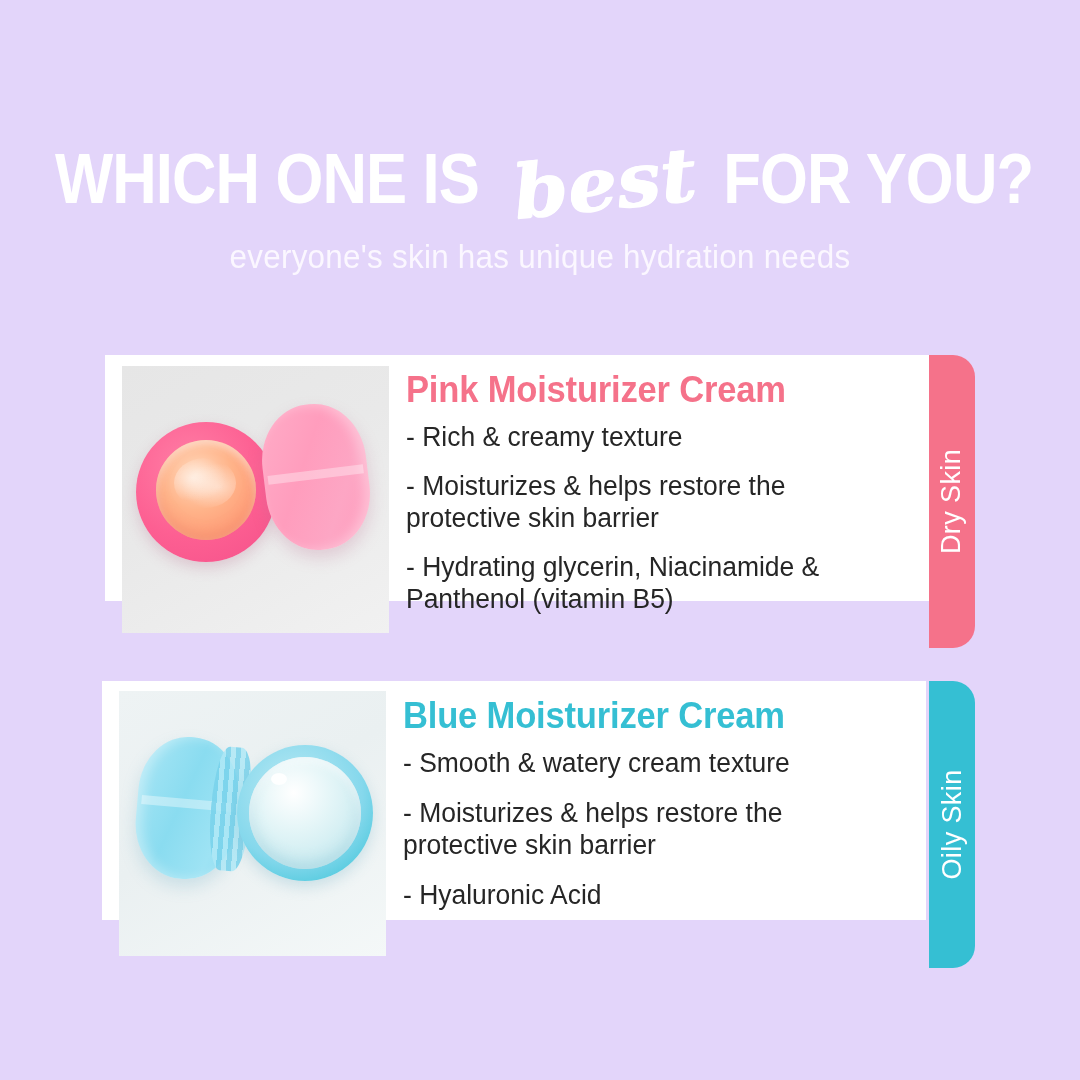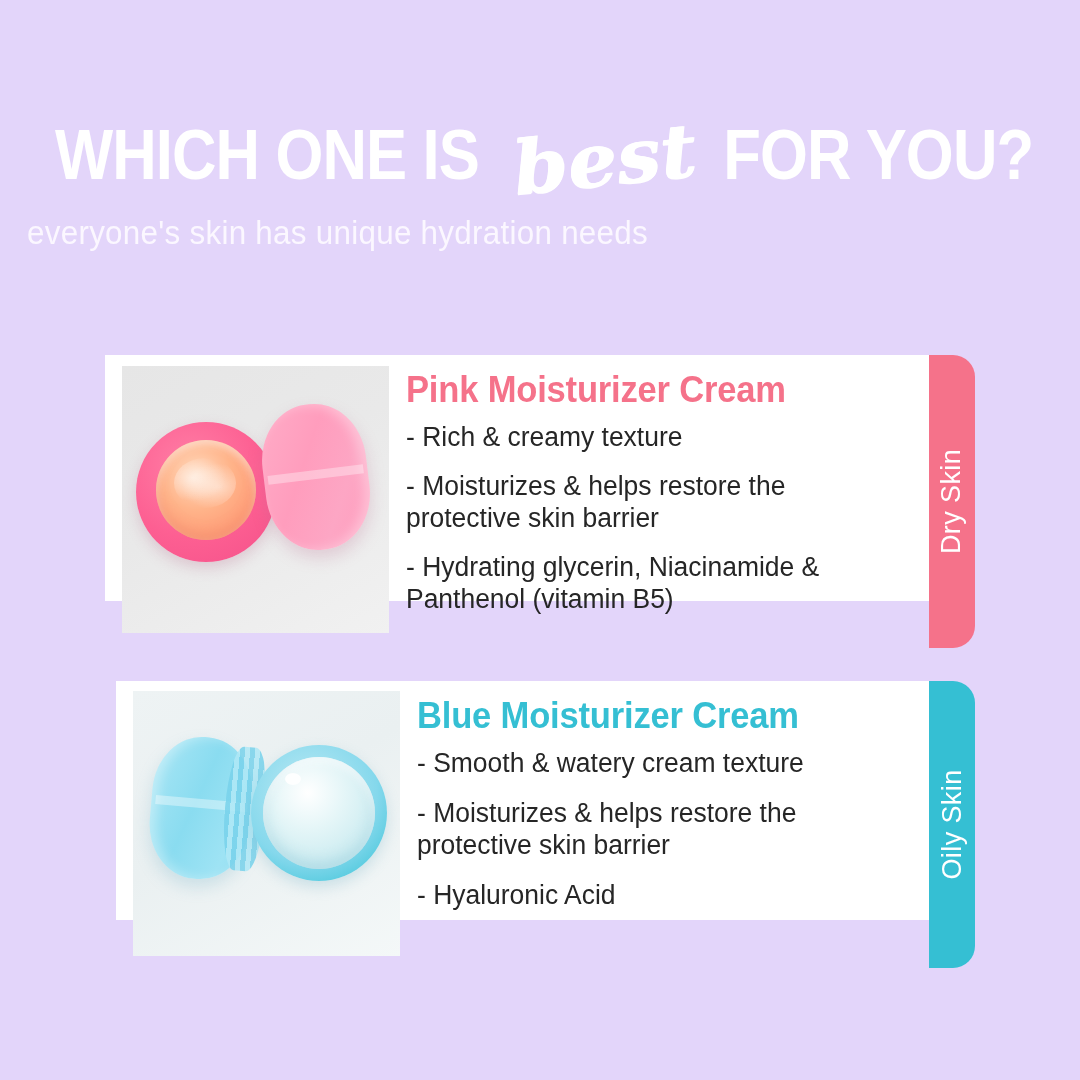"WHICH ONE IS" .header { text-align: none -> center; top: 116px -> 140px }
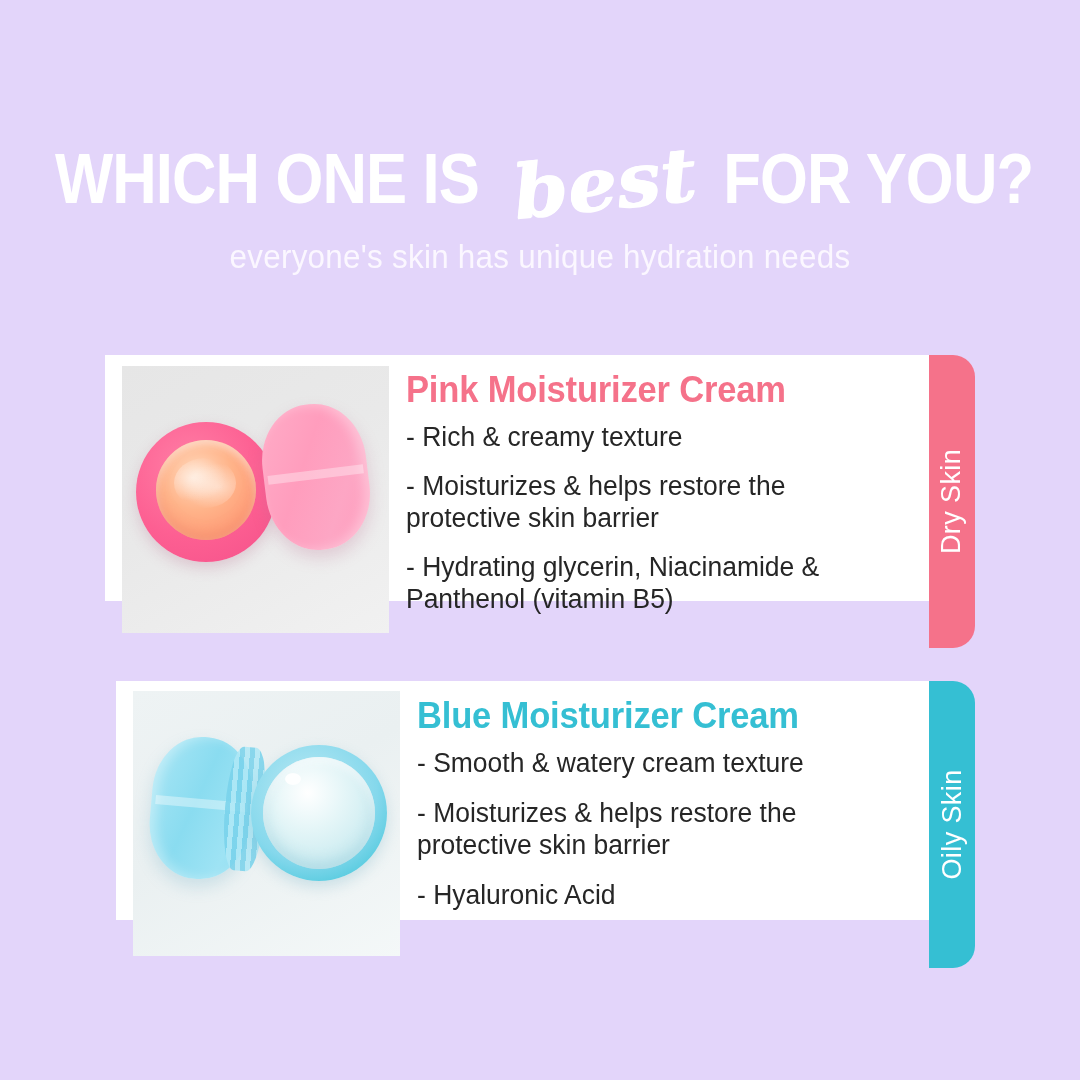"Blue Moisturizer Cream" .card-blue { left: 116px -> 102px }
